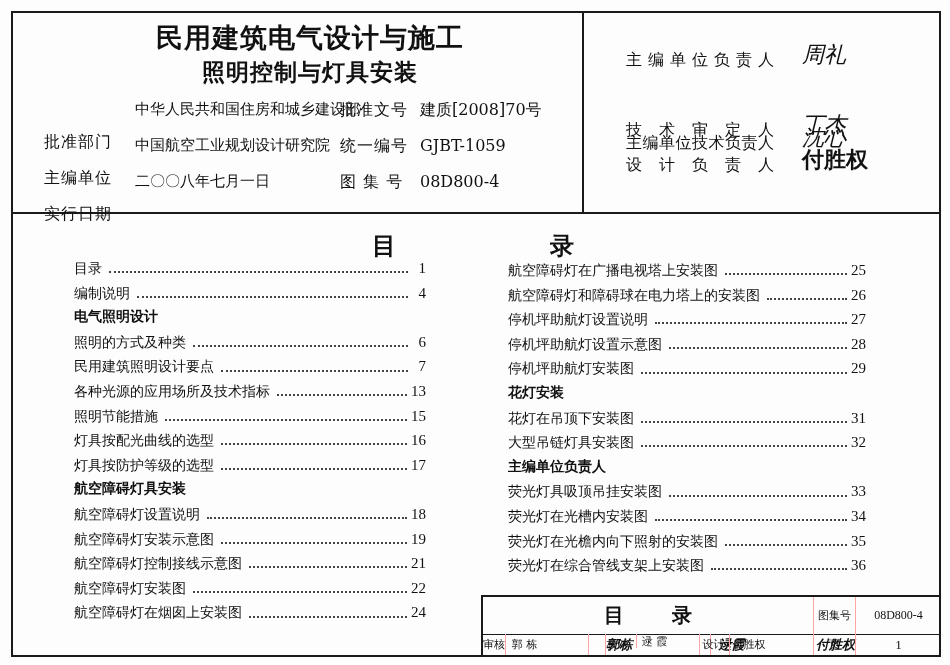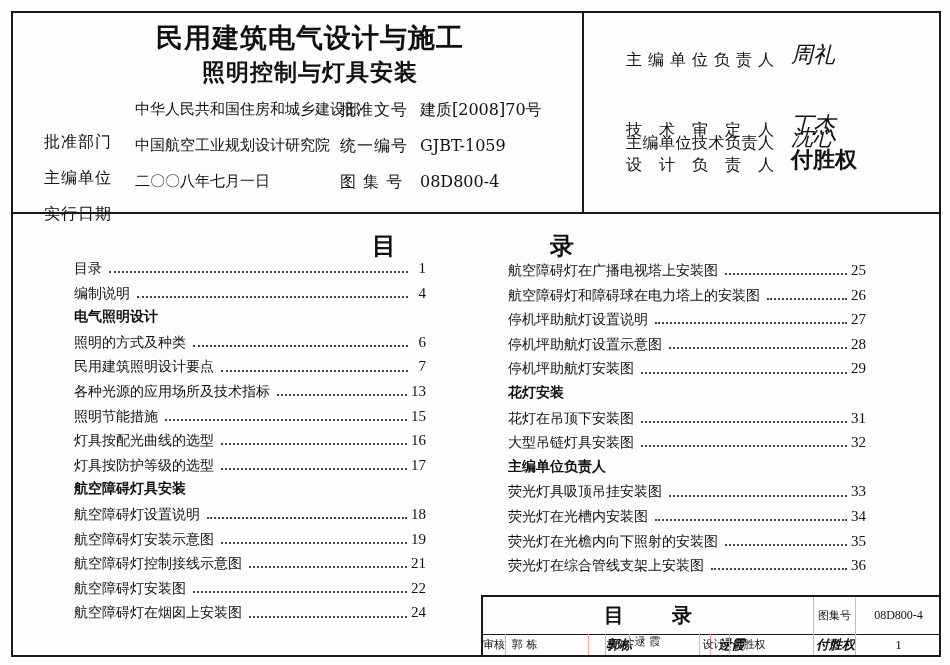"周礼" .sig { left: 165px -> 176px }
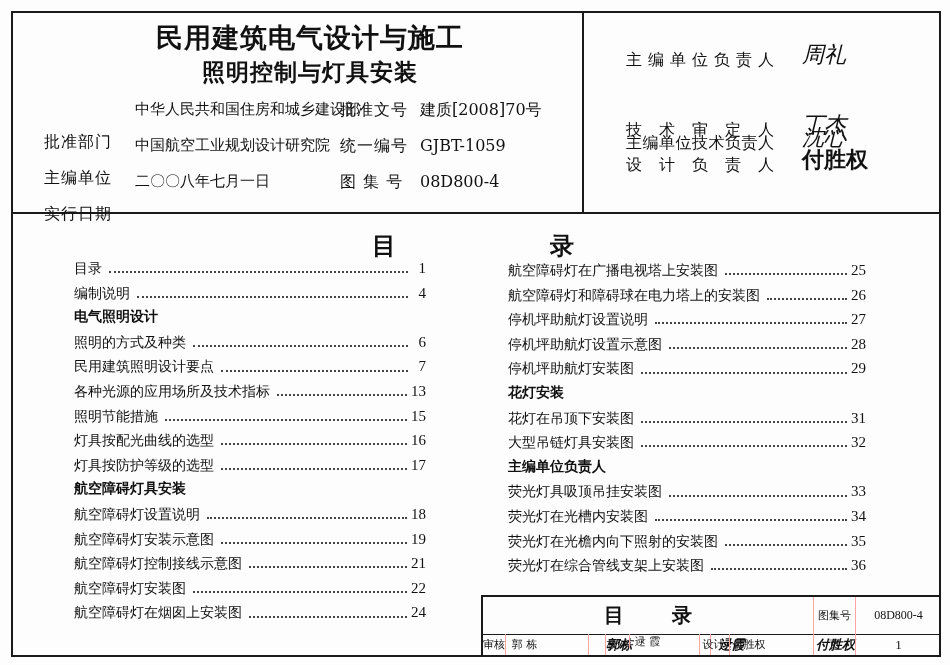"逯 霞" div.tb-cell { left: 146px -> 153px }
